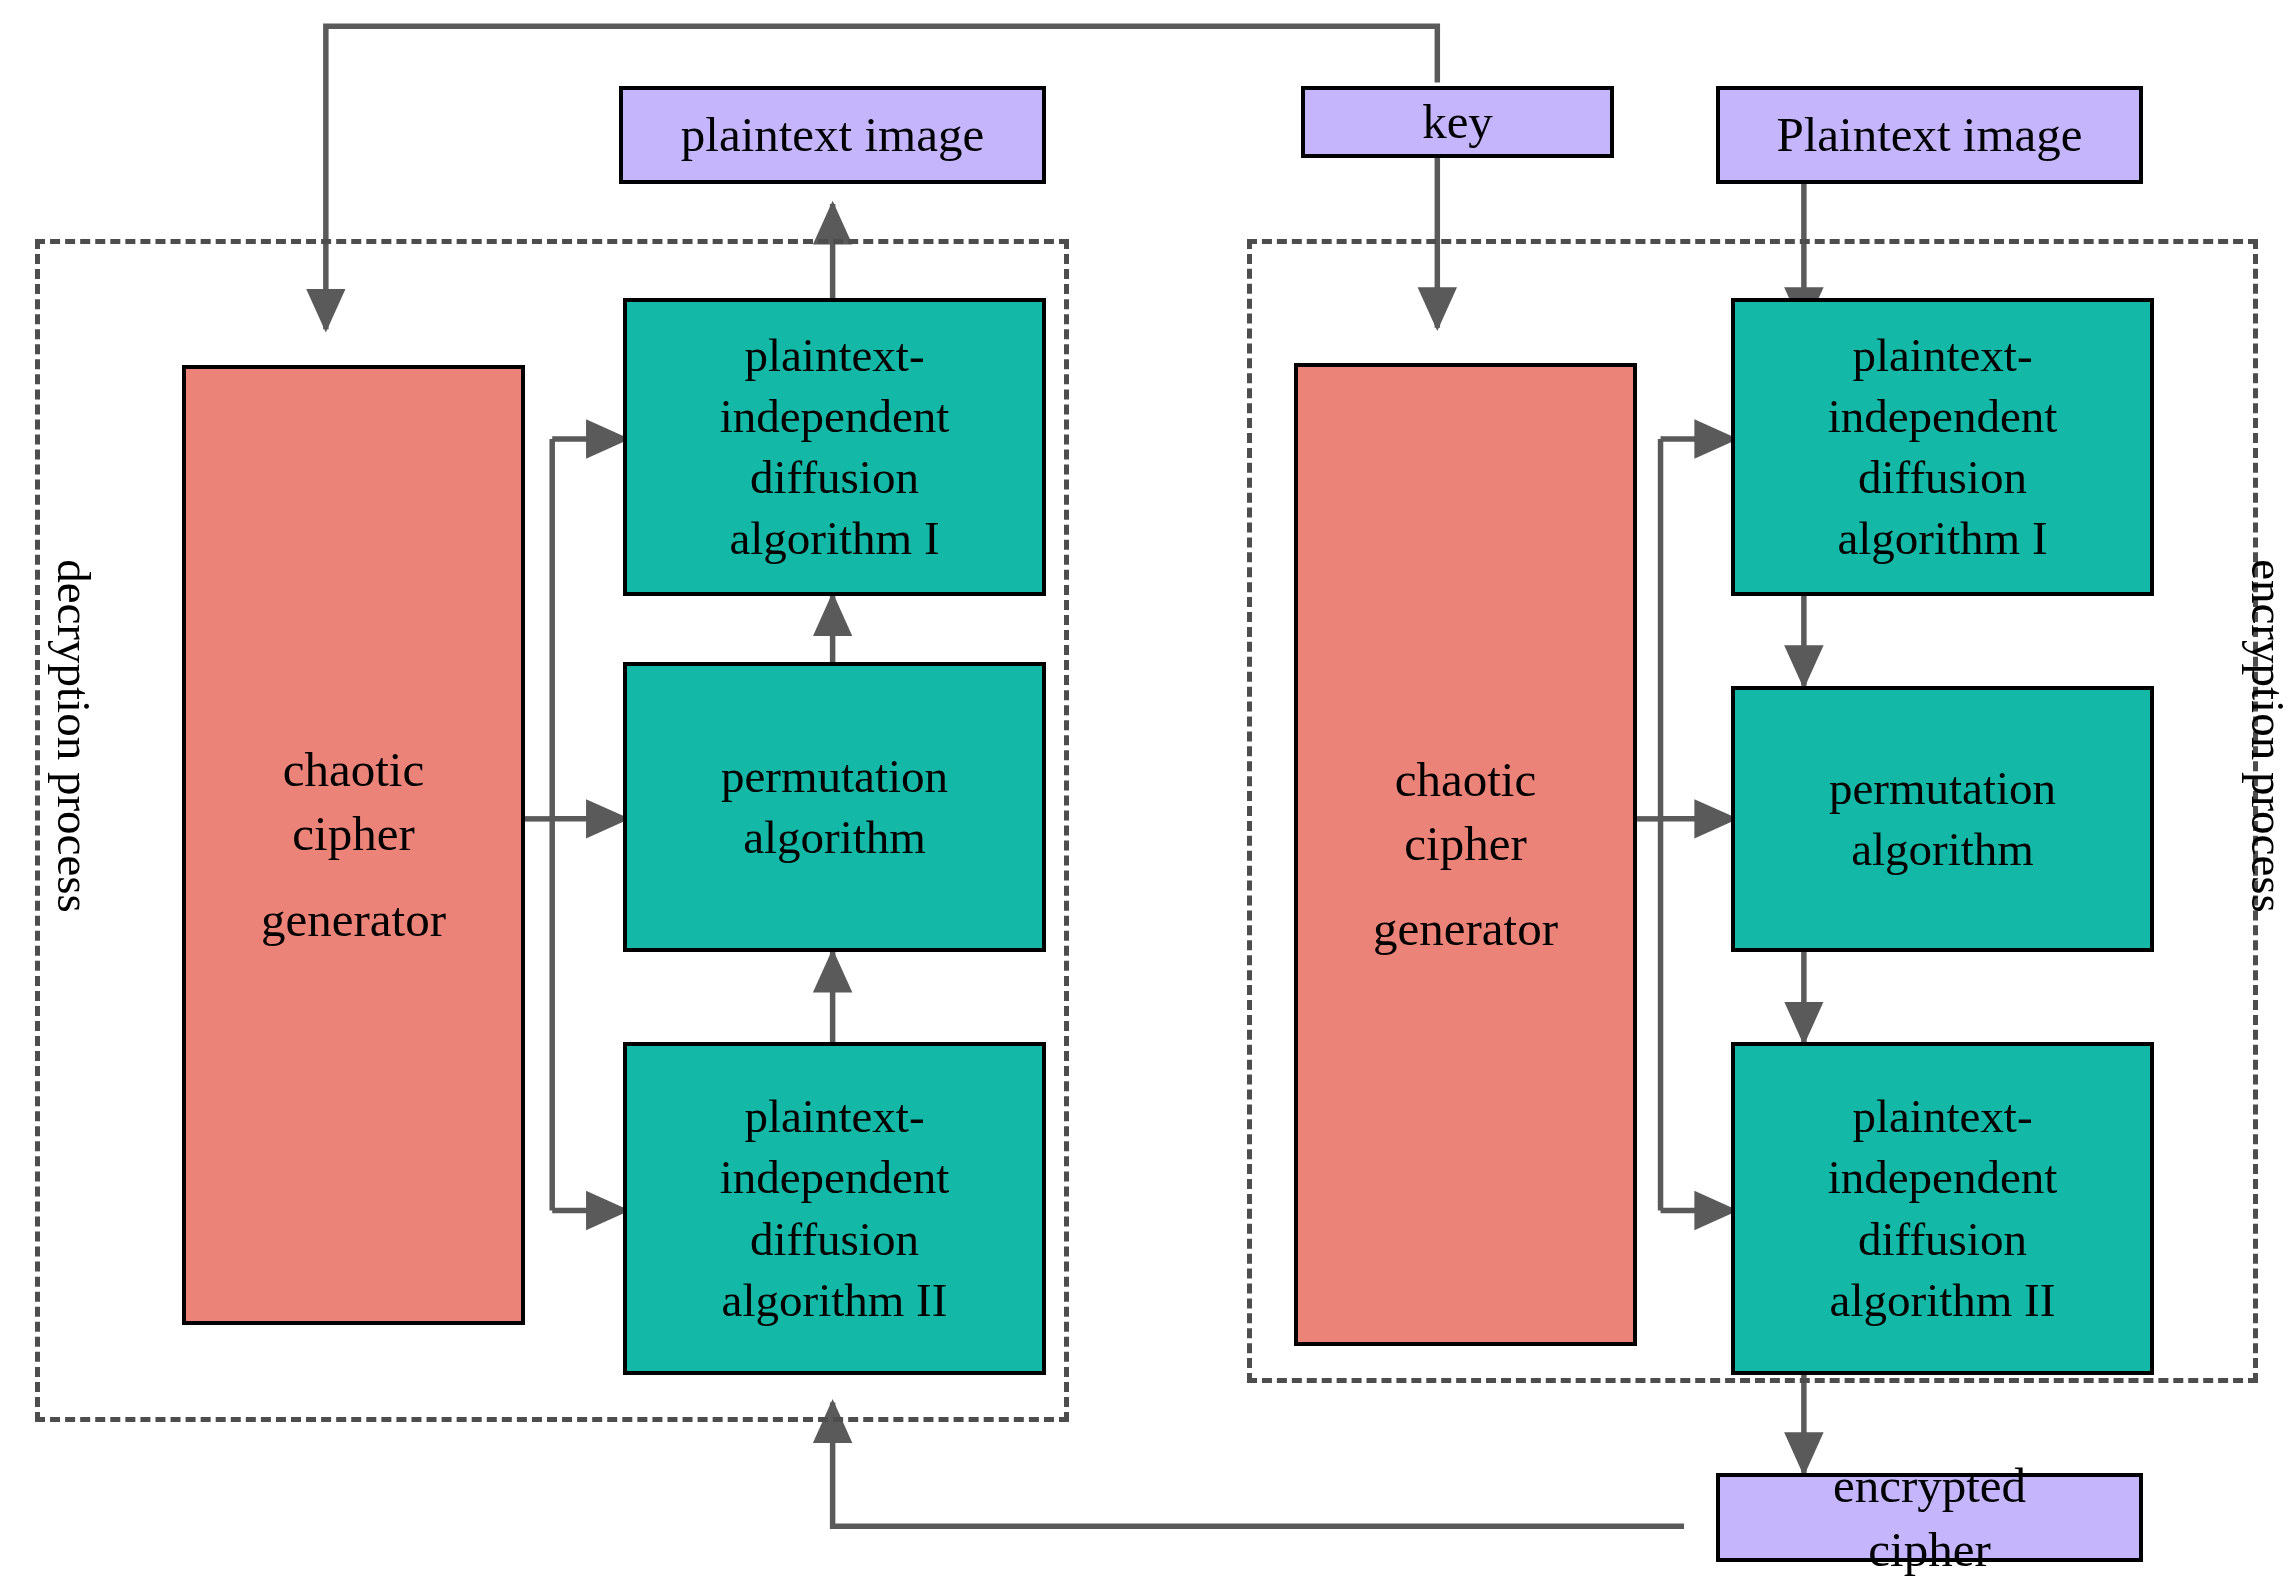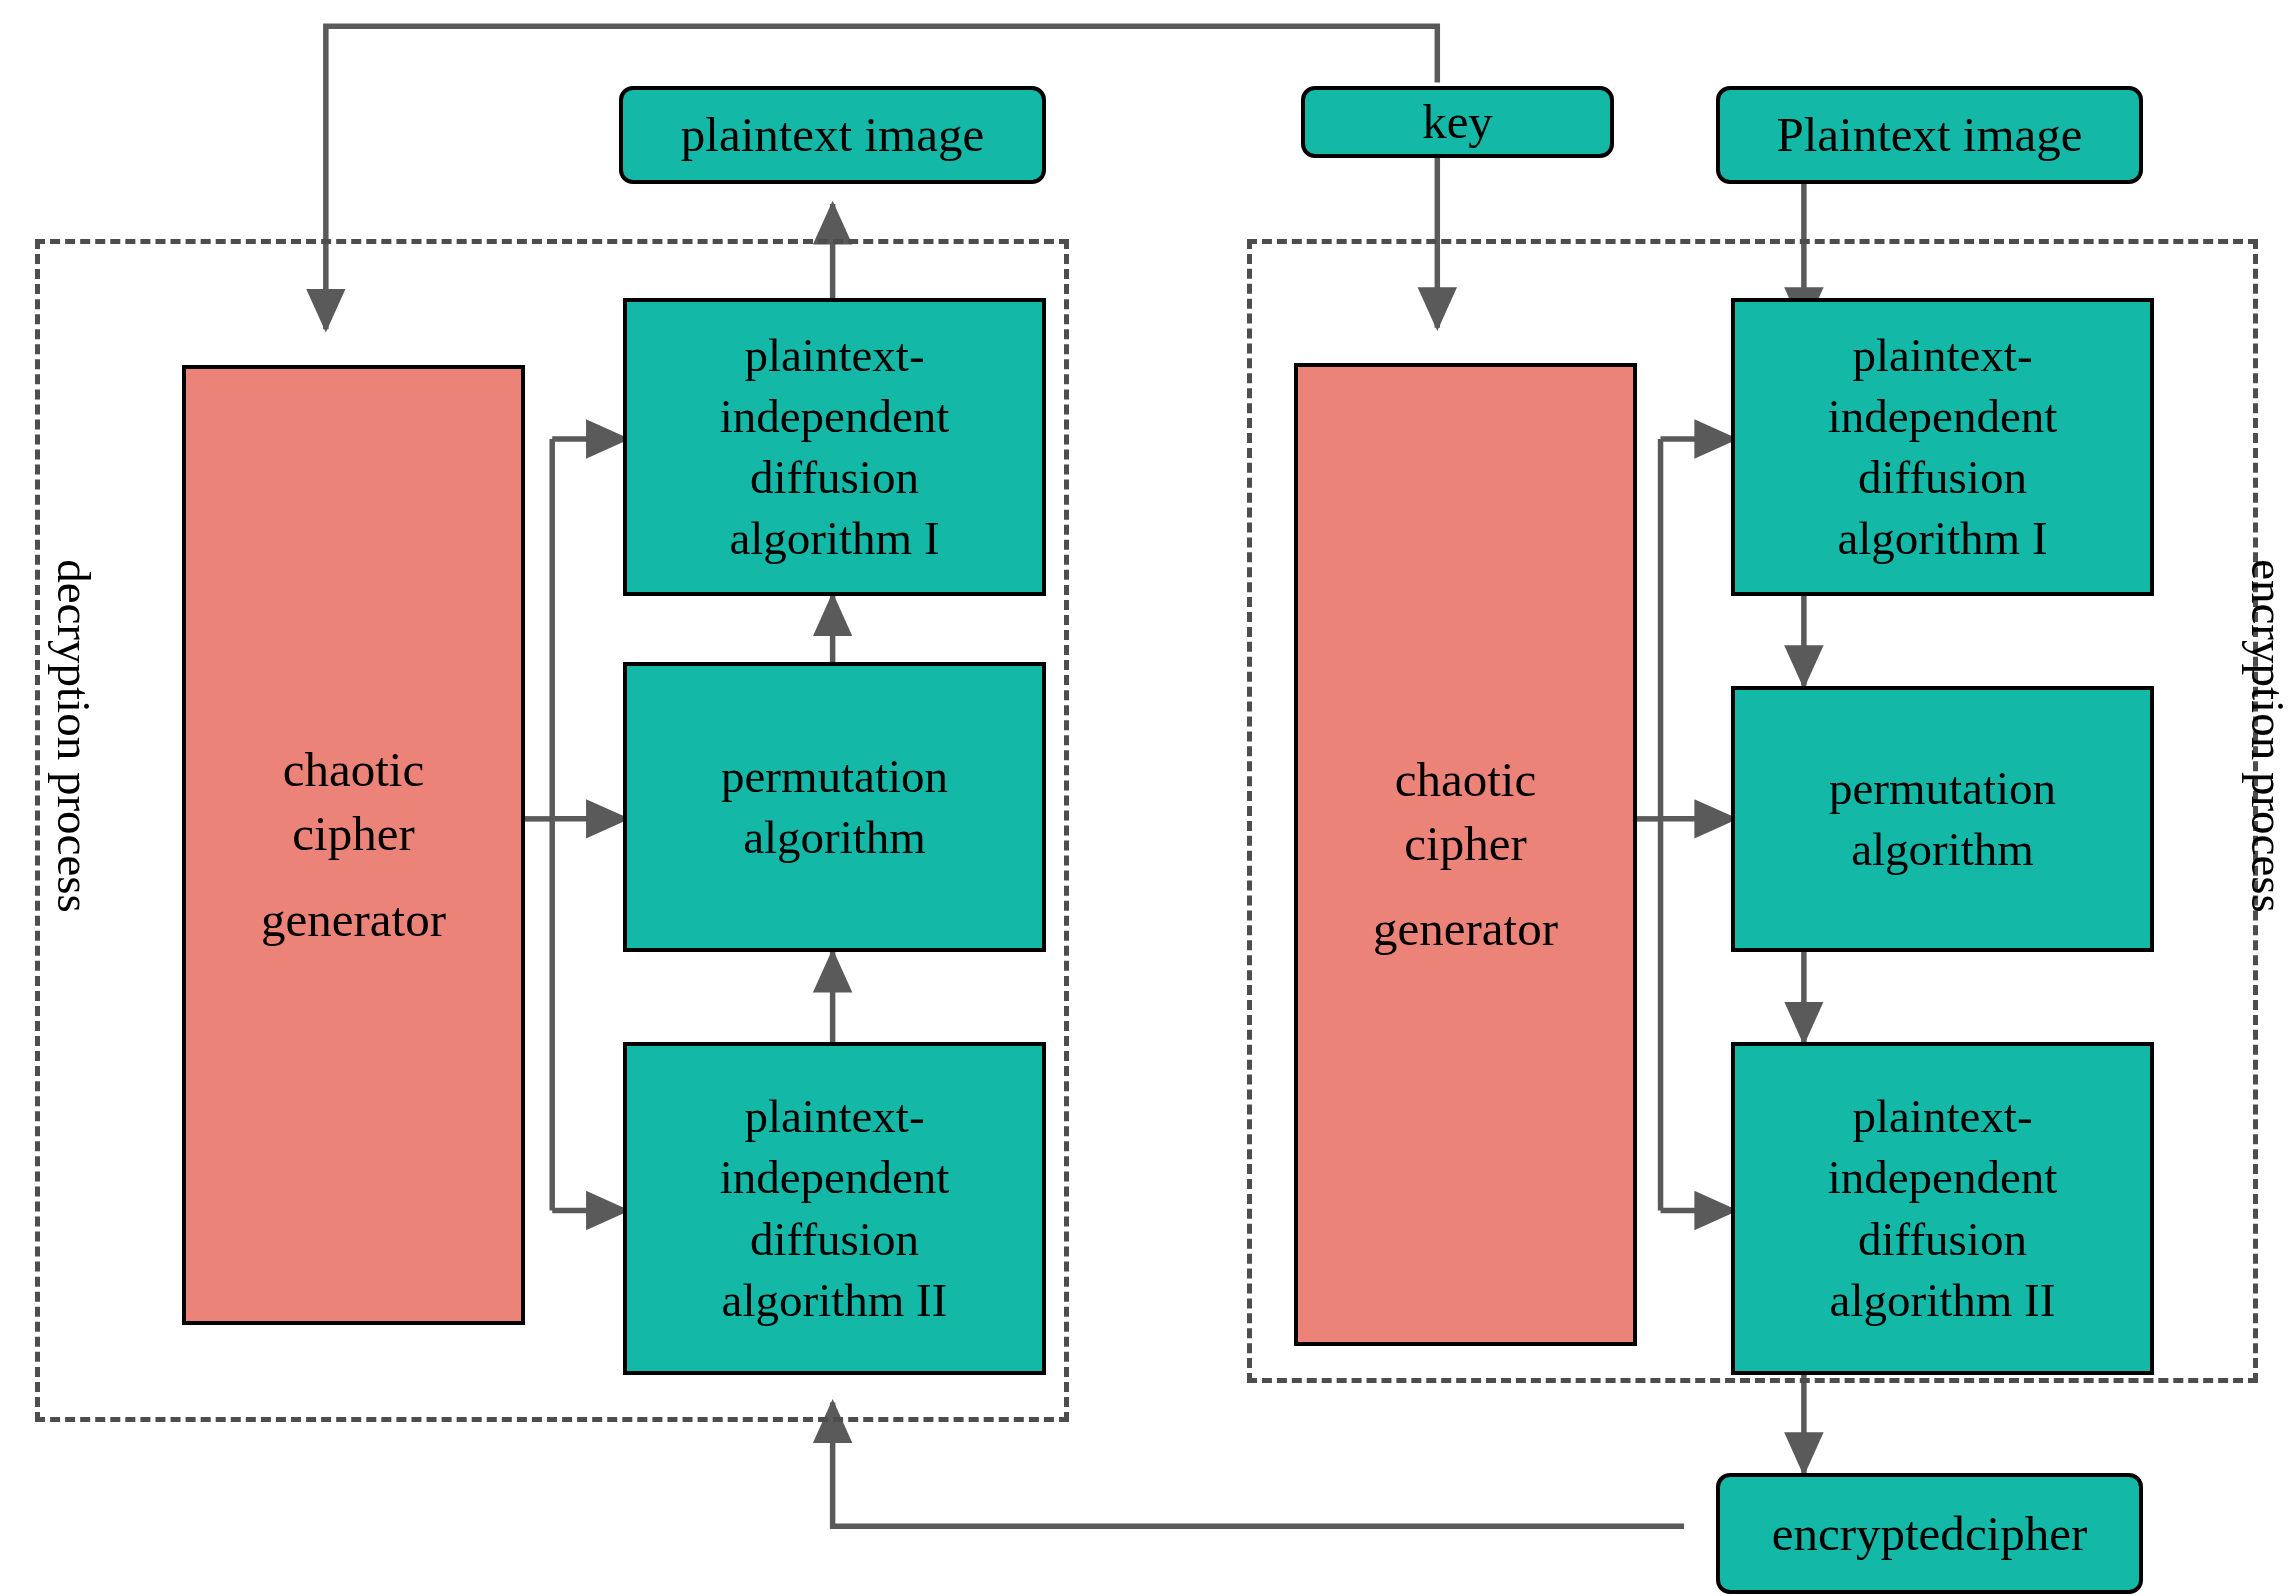"plaintext image" .green { background: #14b8a6 -> #c4b5fd; border-radius: 14px -> none }
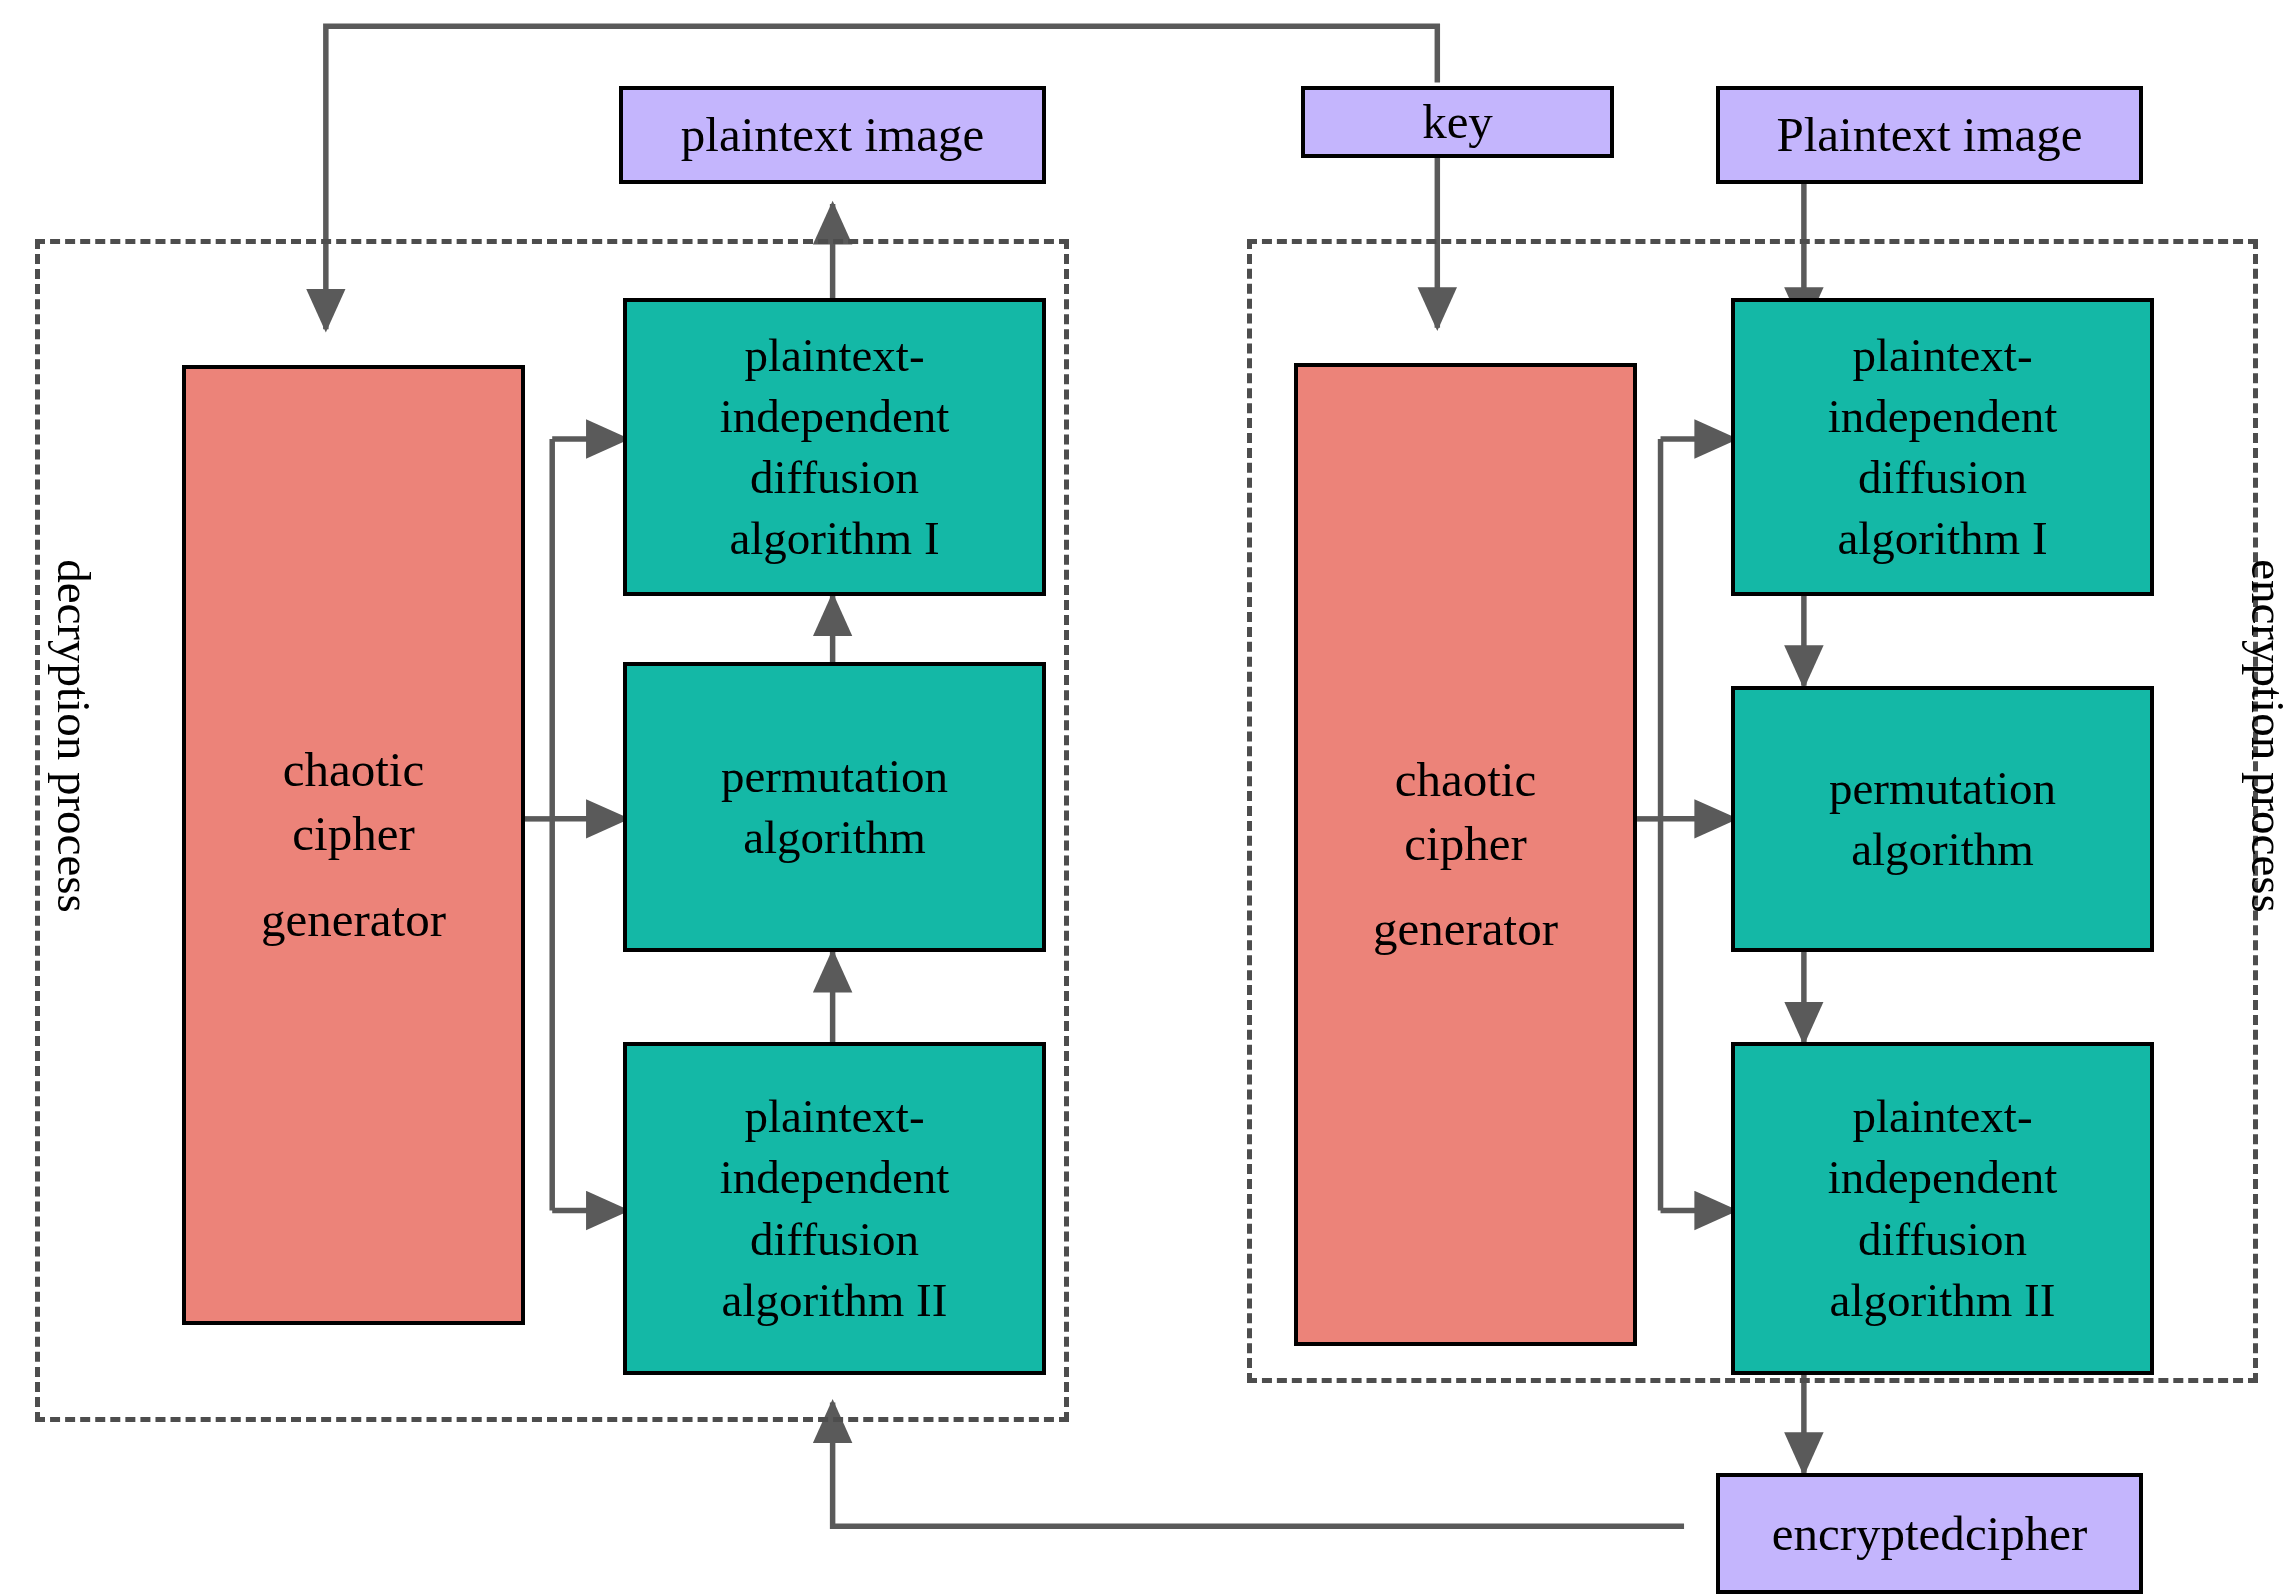"encrypted" div.node { flex-direction: row -> column; height: 121px -> 89px }
